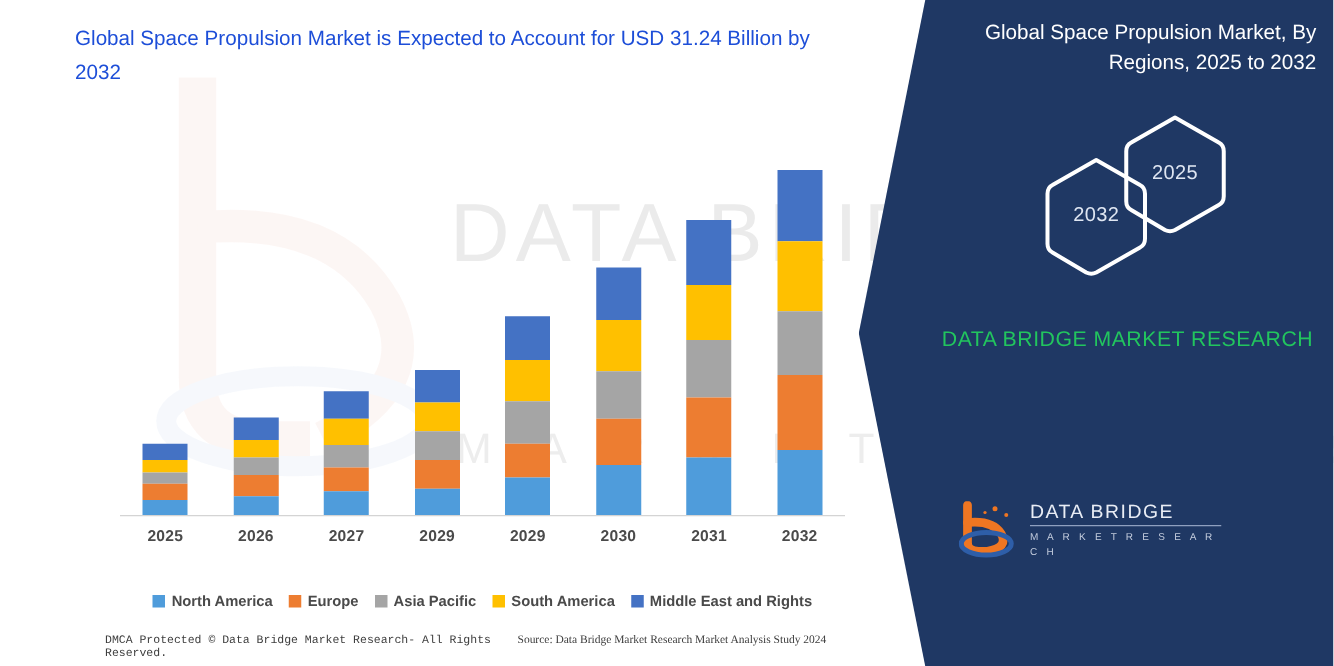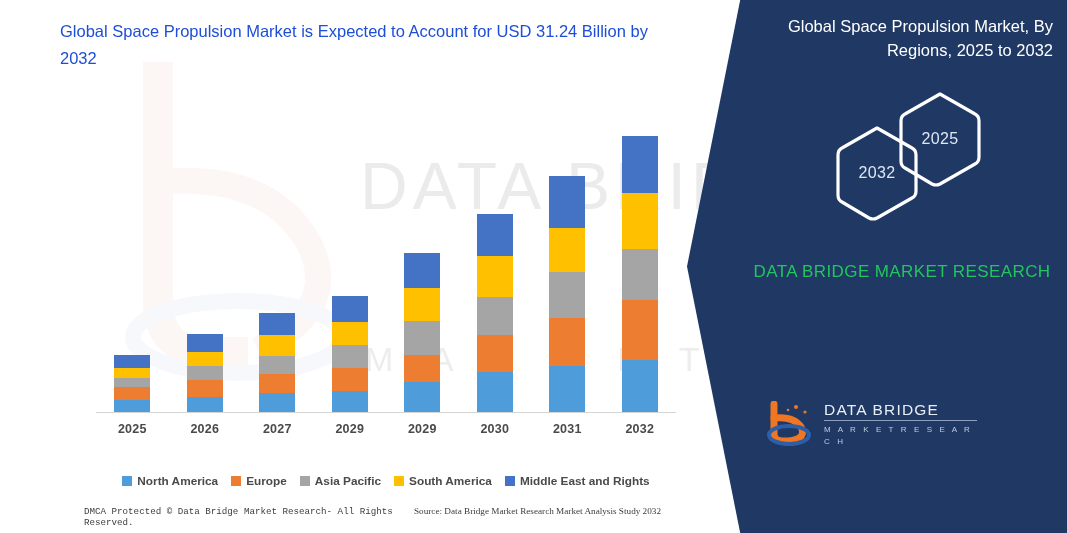"Source: Data Bridge Market Research" div.footer-right { text: 2032 -> 2024 }
